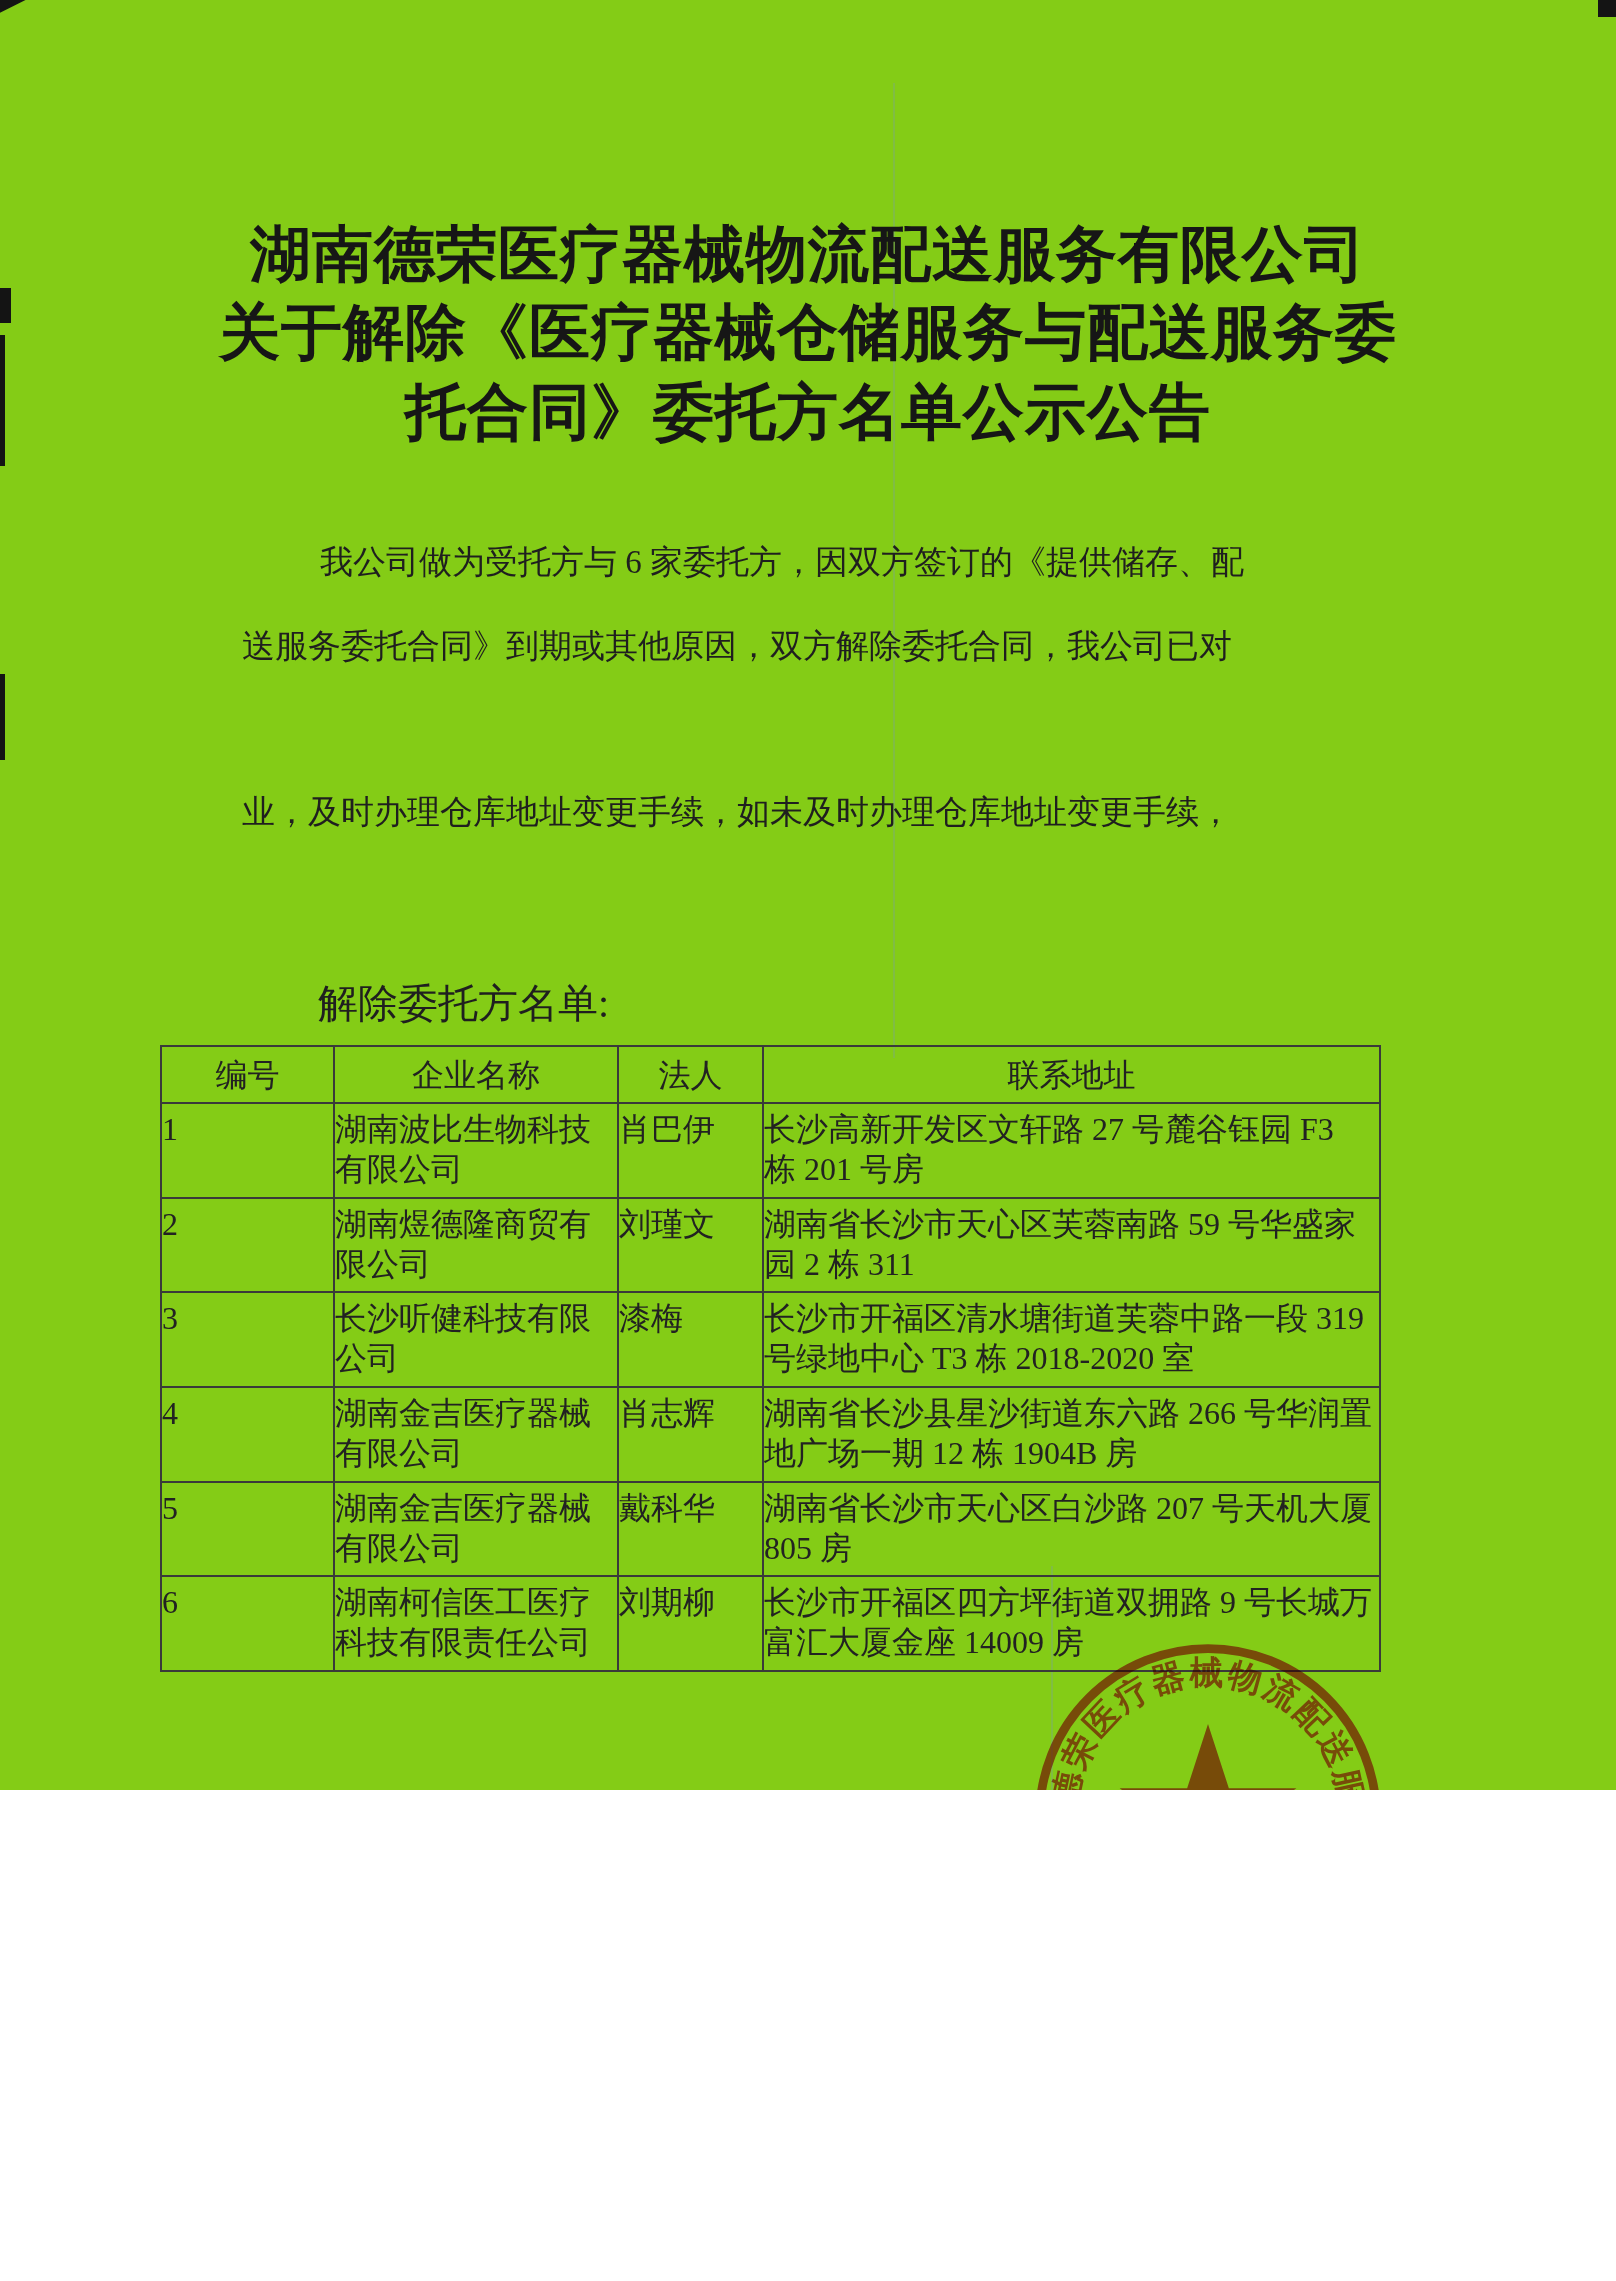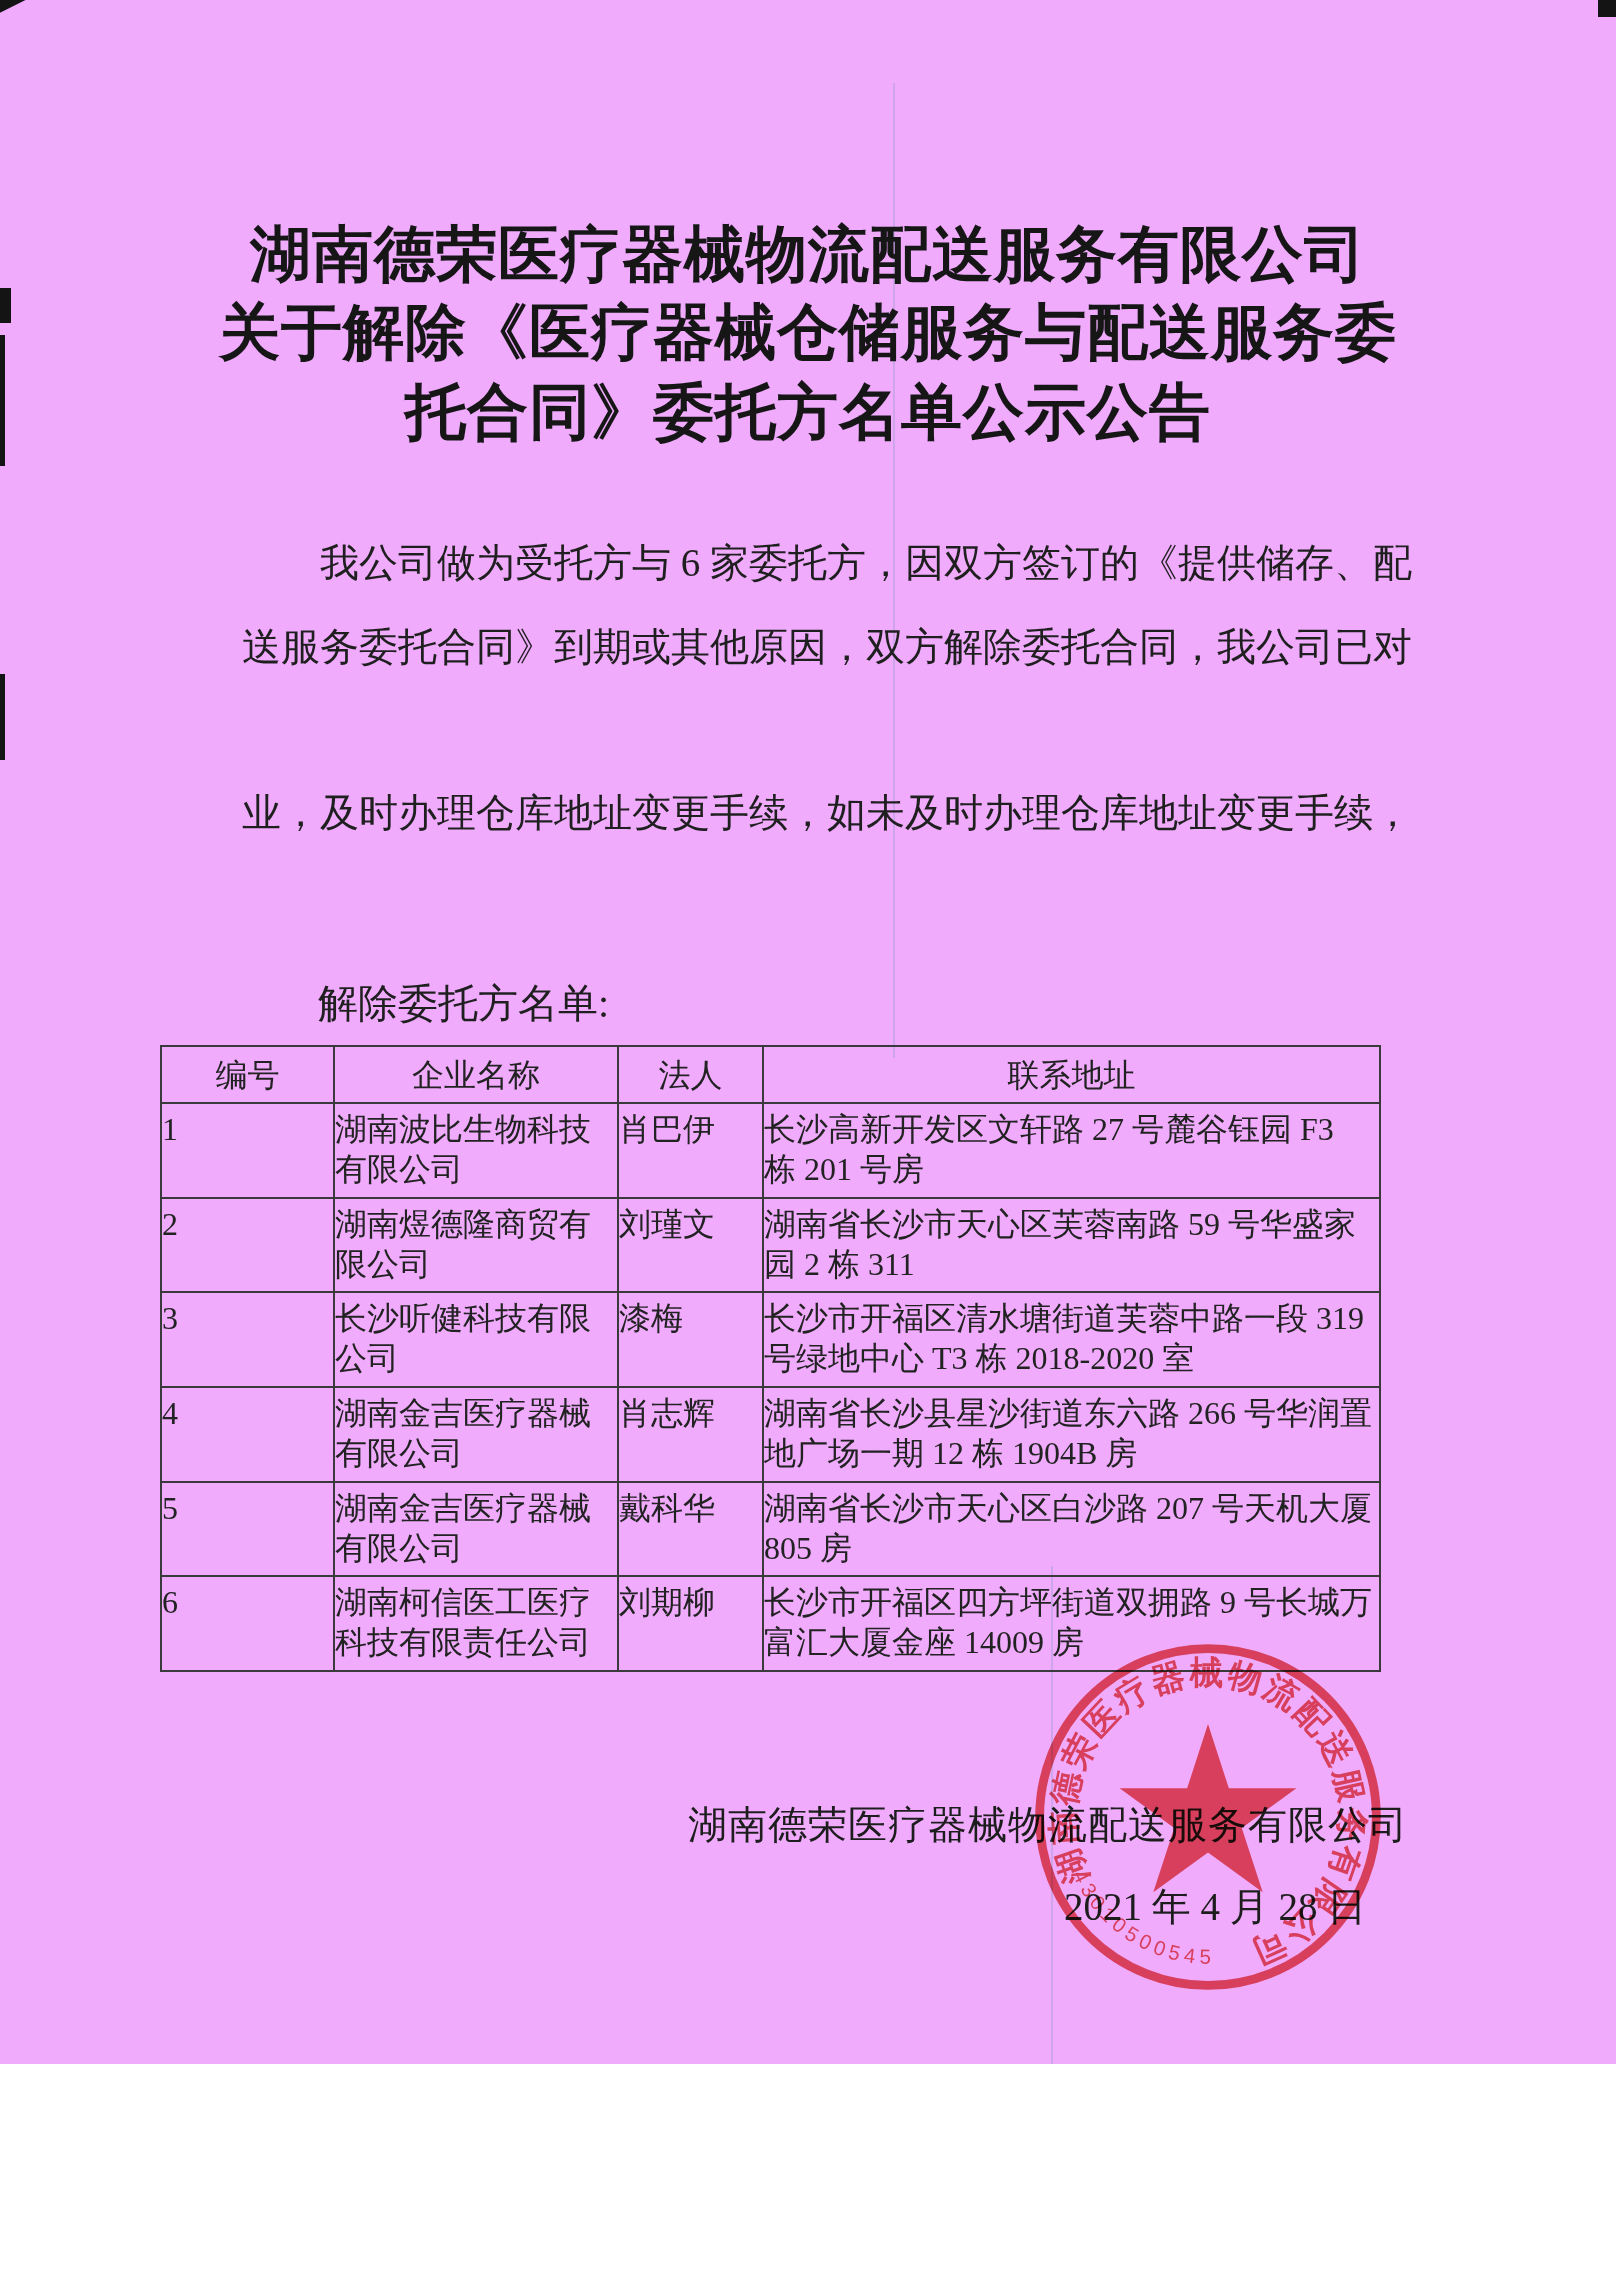"湖南德荣医疗器械物流配送服务有限公司" #page { background: #f0abfc -> #84cc16; height: 2064px -> 1790px }
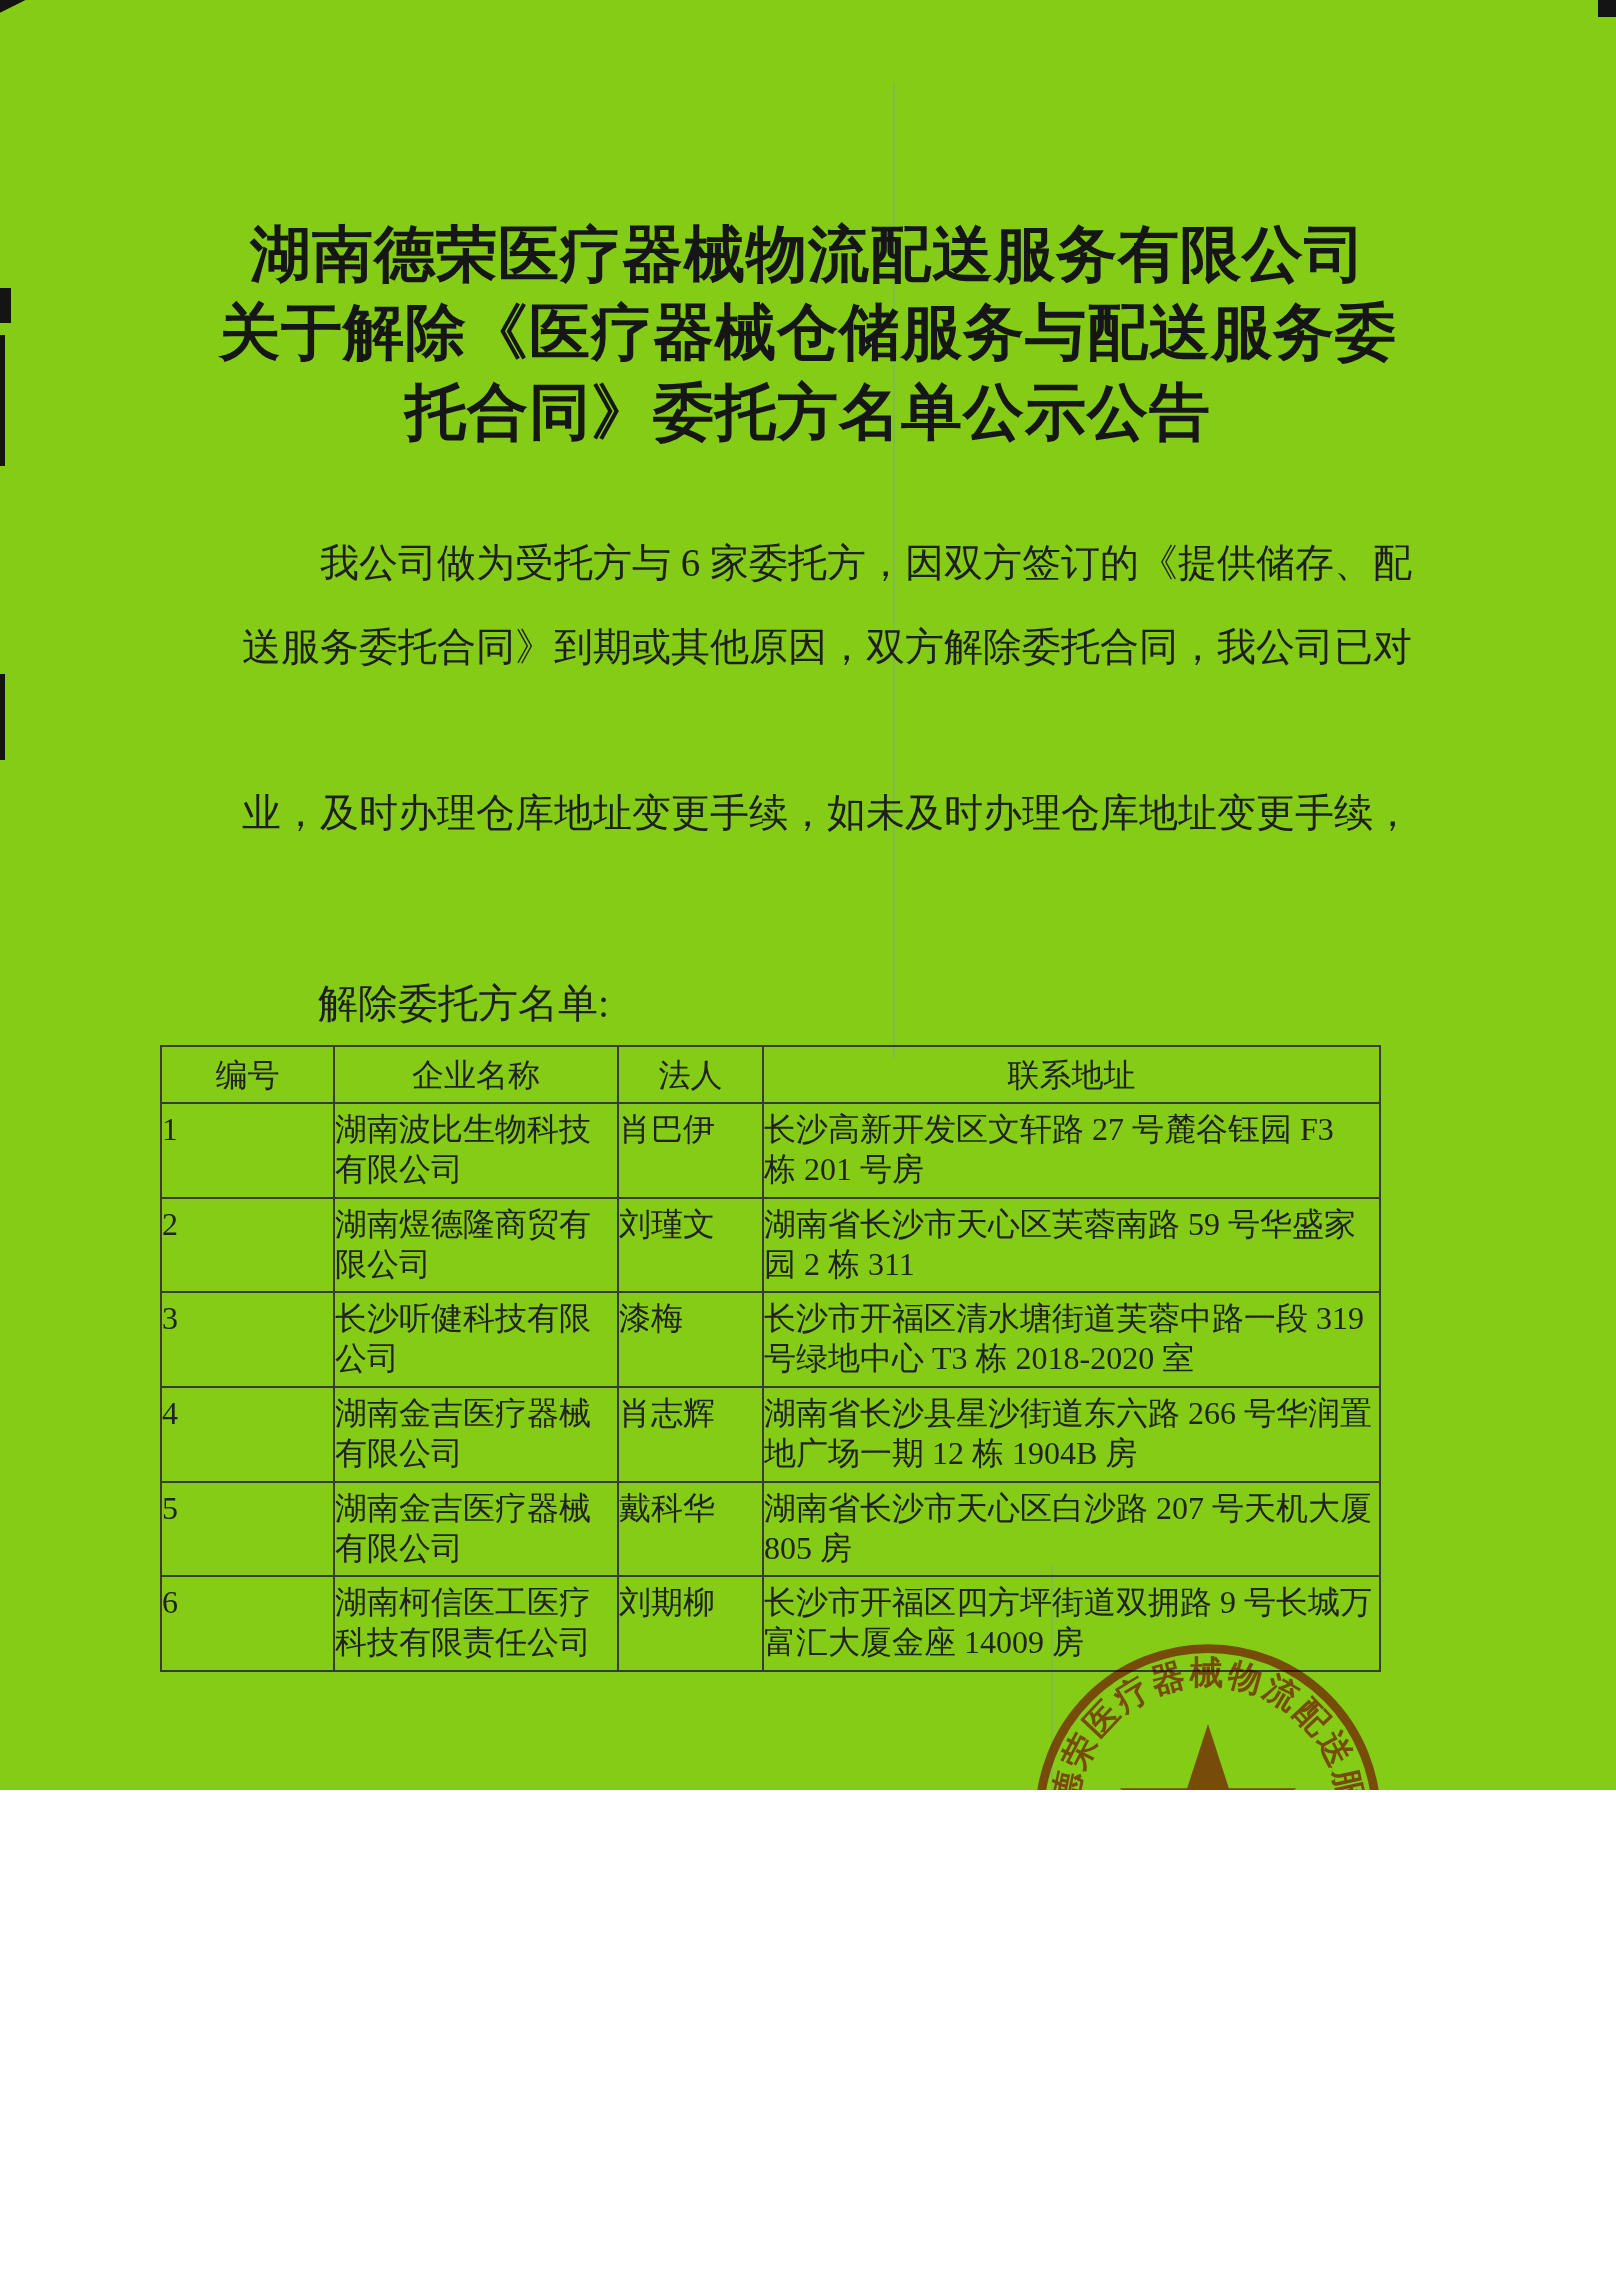"我公司做为受托方与 6 家委托方，因双方签订的《提供储存、配" .body-line { font-size: 39px -> 33px }
